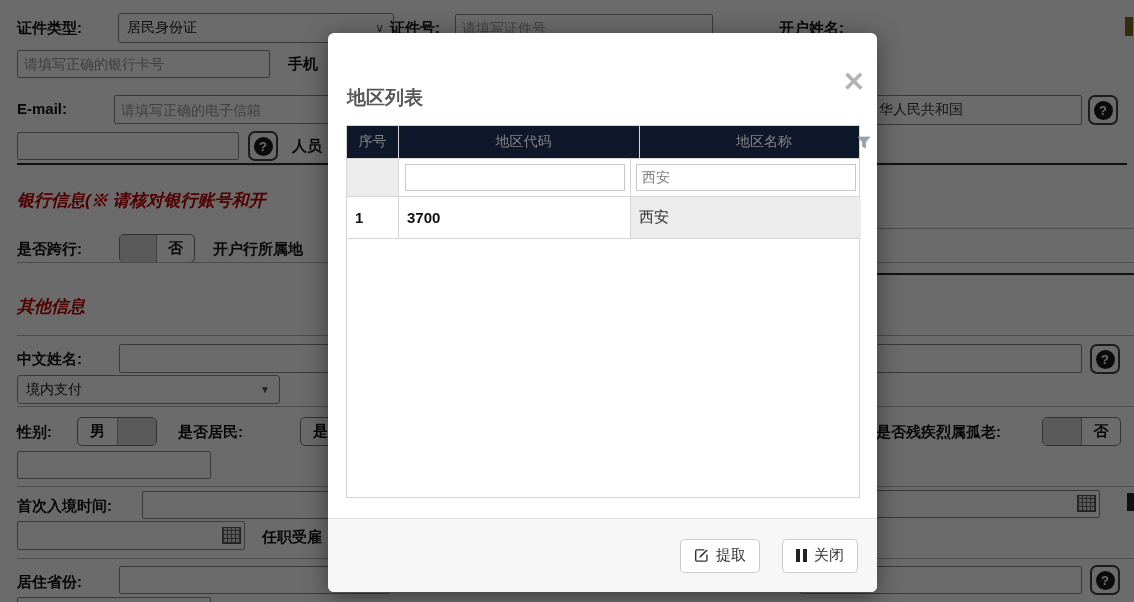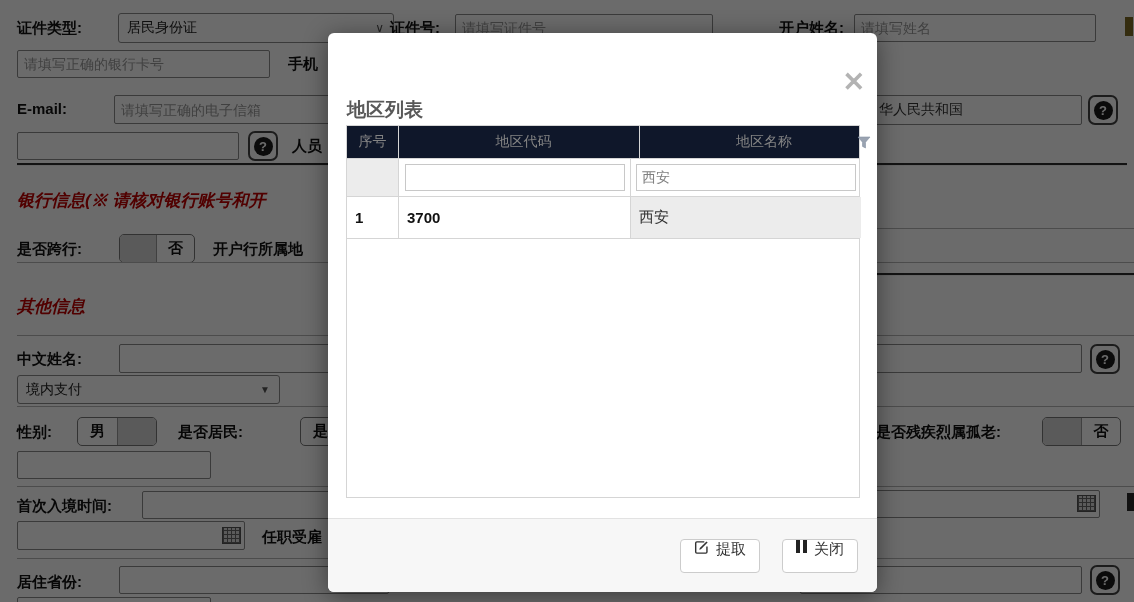"请填写姓名" input.inp { html: <input> -> none }
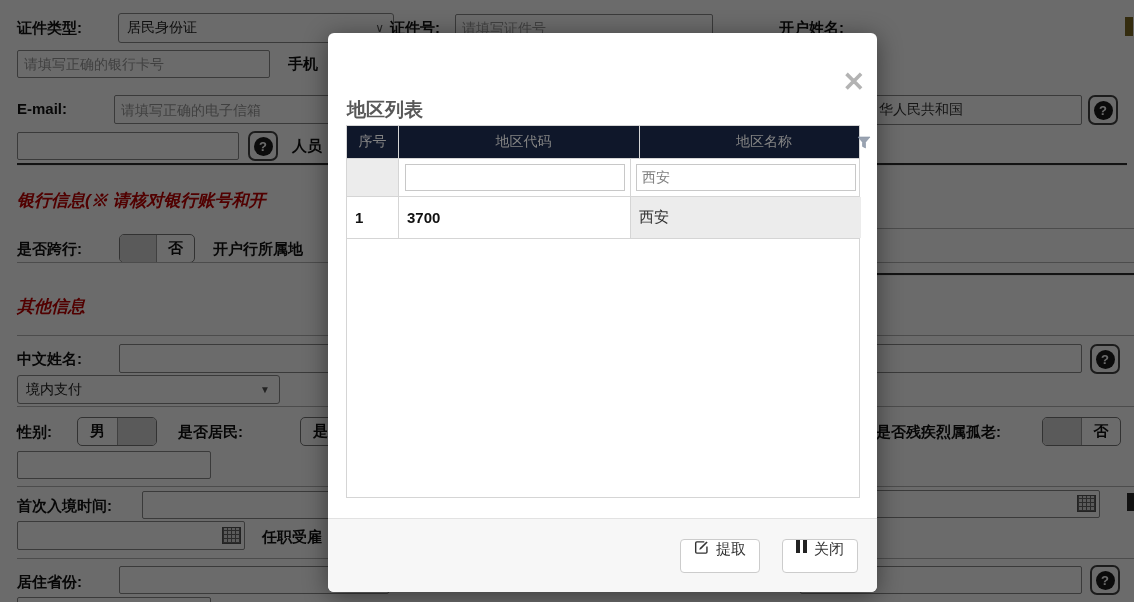"地区列表" .m-title { top: 64px -> 52px }
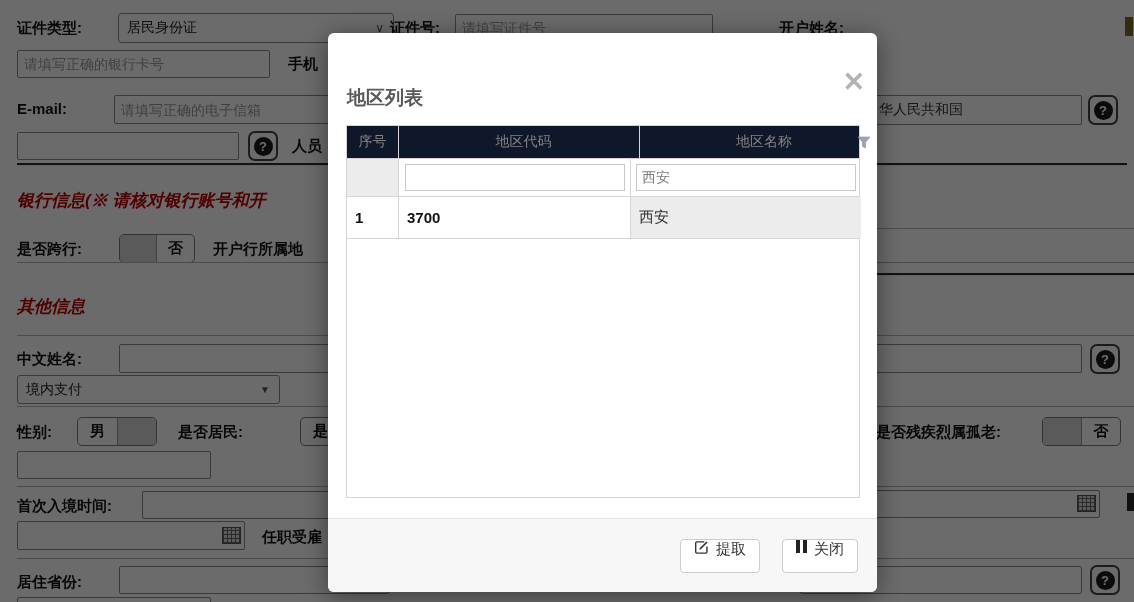"提取" .m-btn { align-items: flex-start -> center }
